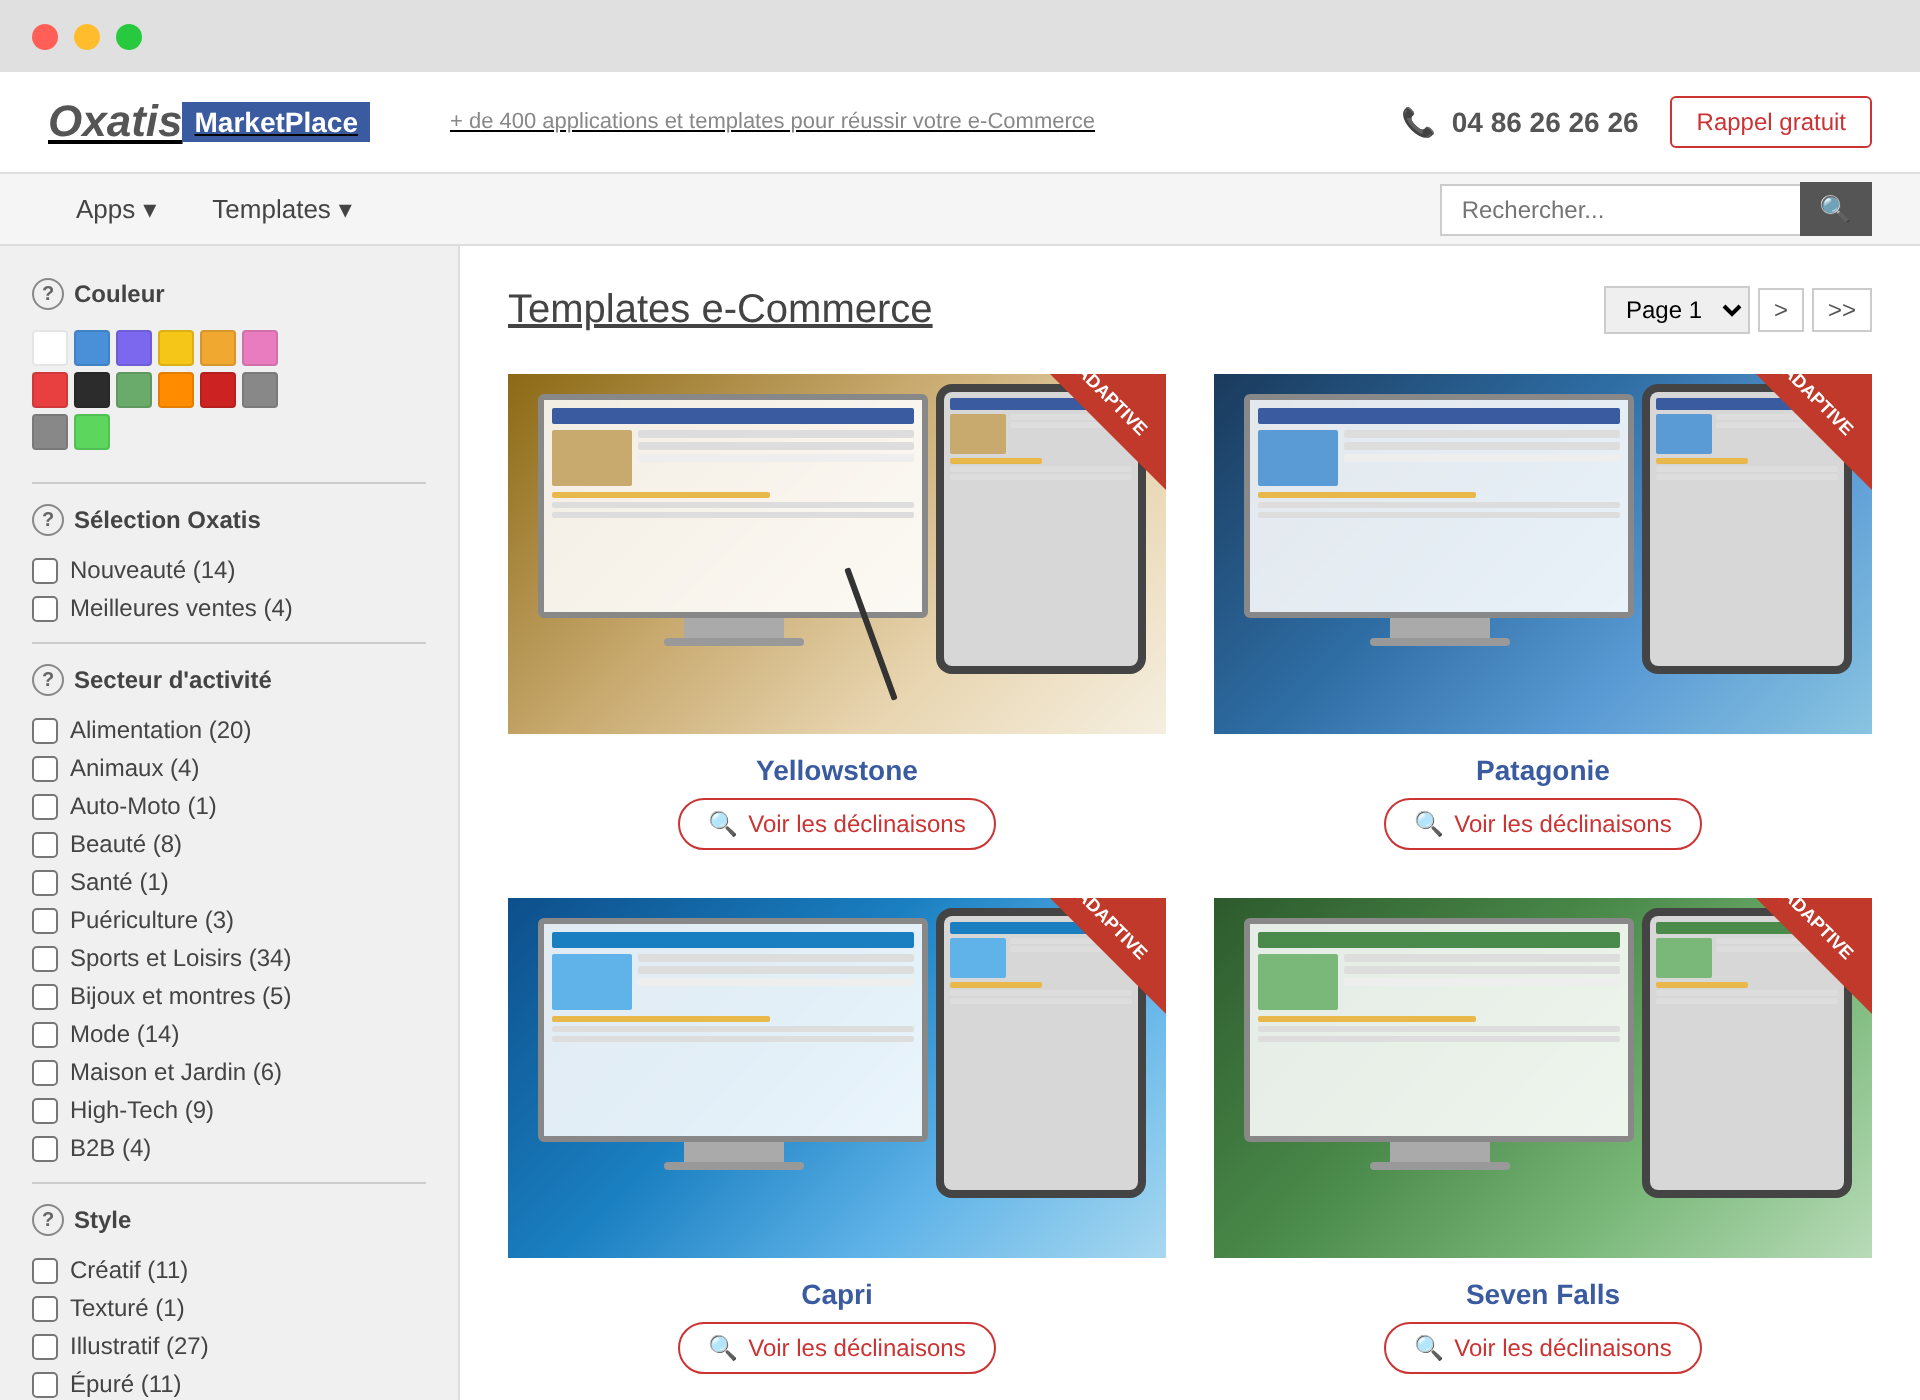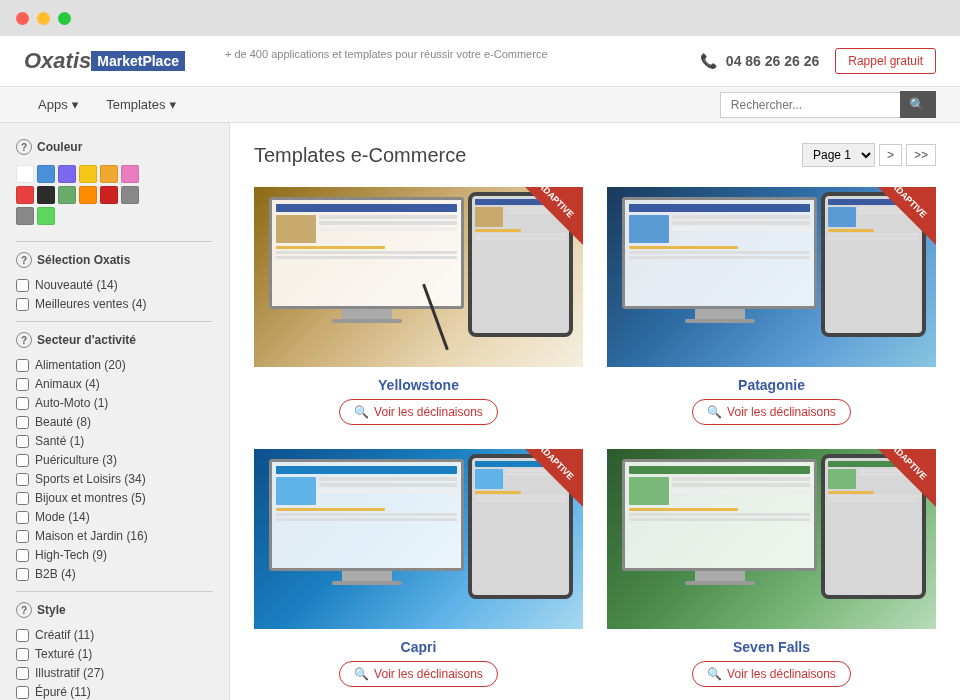"Oxatis" .logo-area { align-items: none -> center; text-decoration: none -> underline }
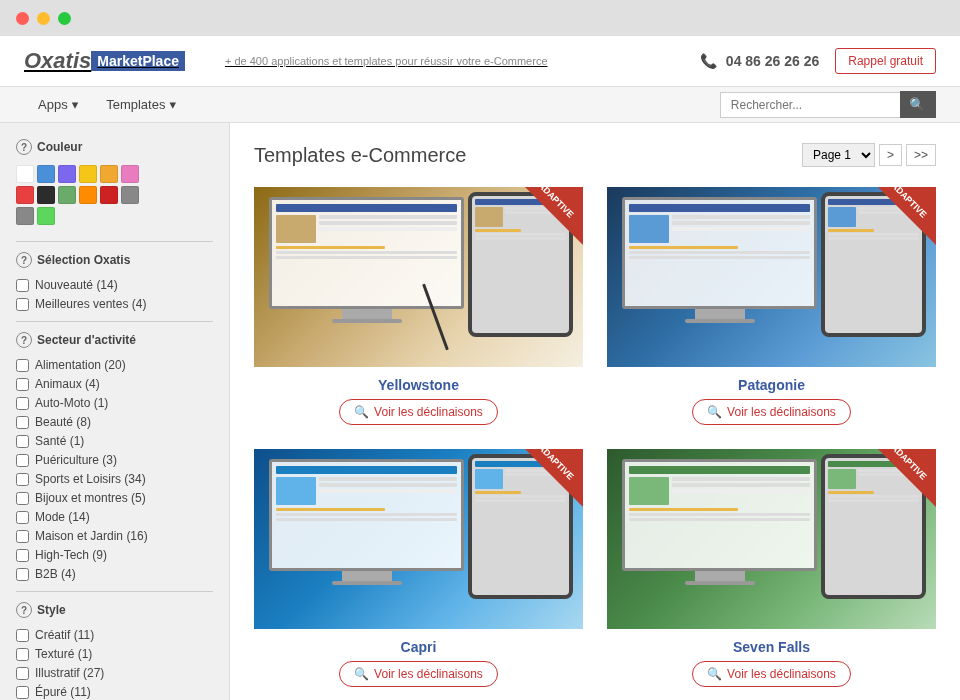"Templates e-Commerce" .page-title { text-decoration: none -> underline }
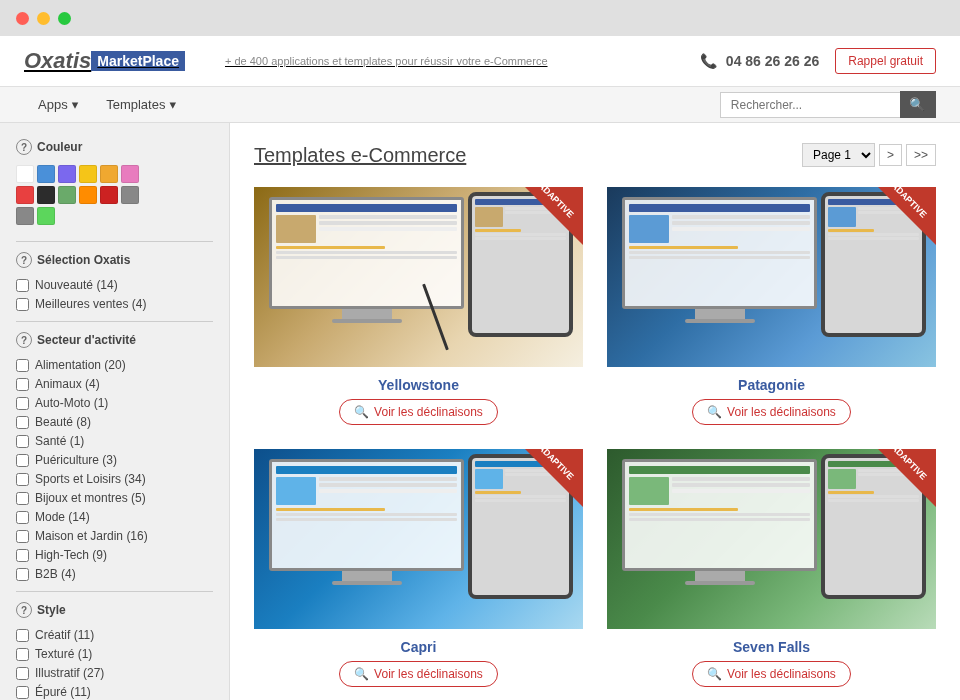"Maison et Jardin (16)" span { text: 16 -> 6 }
